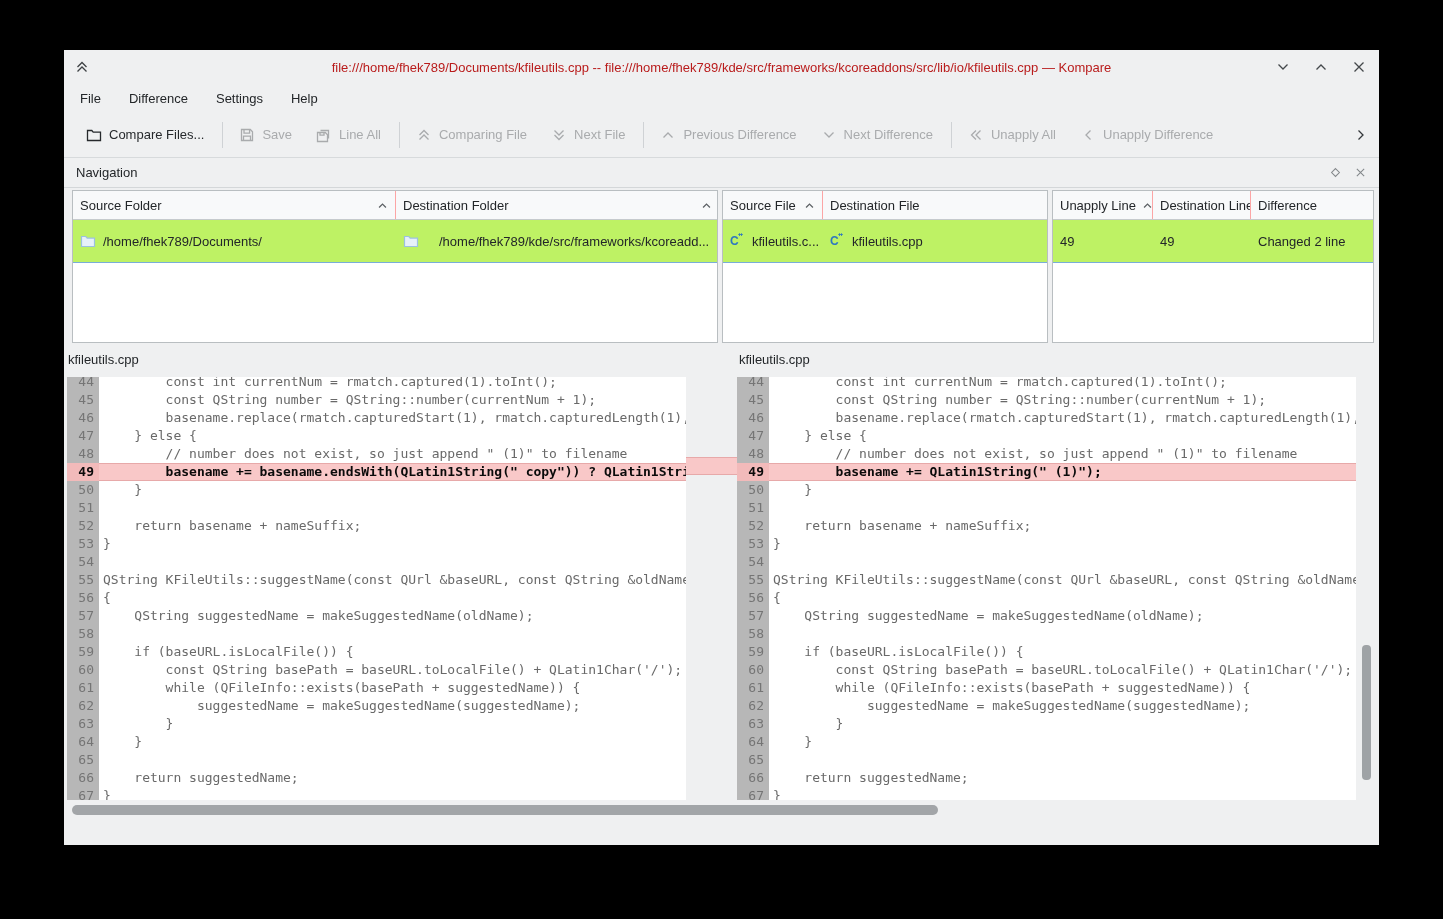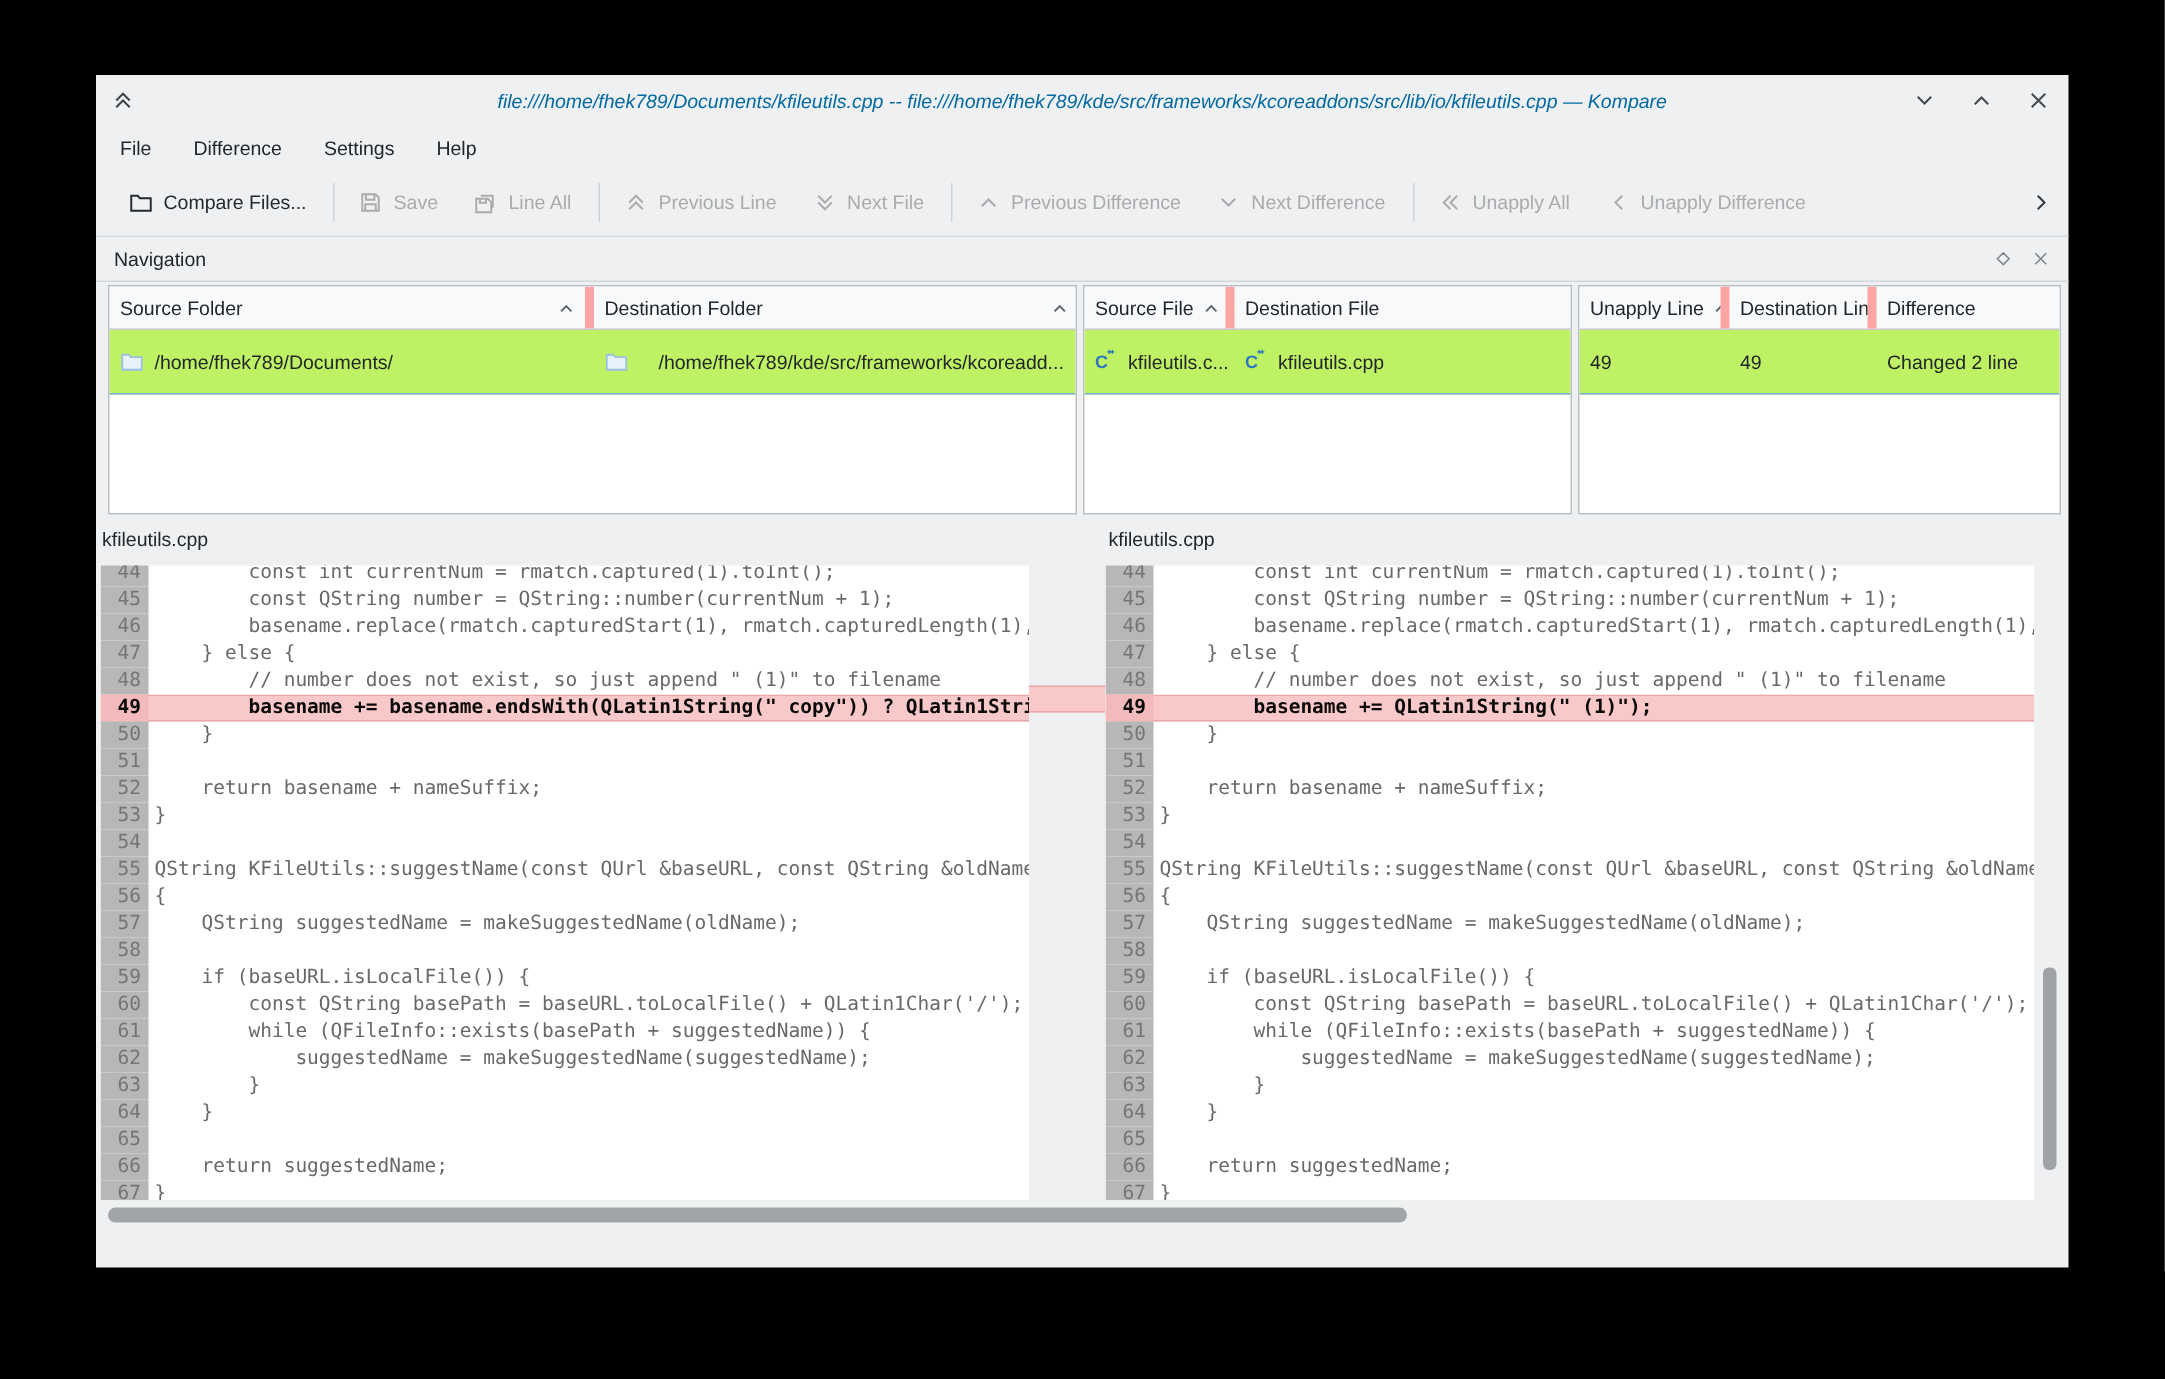"file:///home/fhek789/Documents/kfileutil" .title-text { color: #0369a1 -> #b91c1c; font-style: italic -> none }
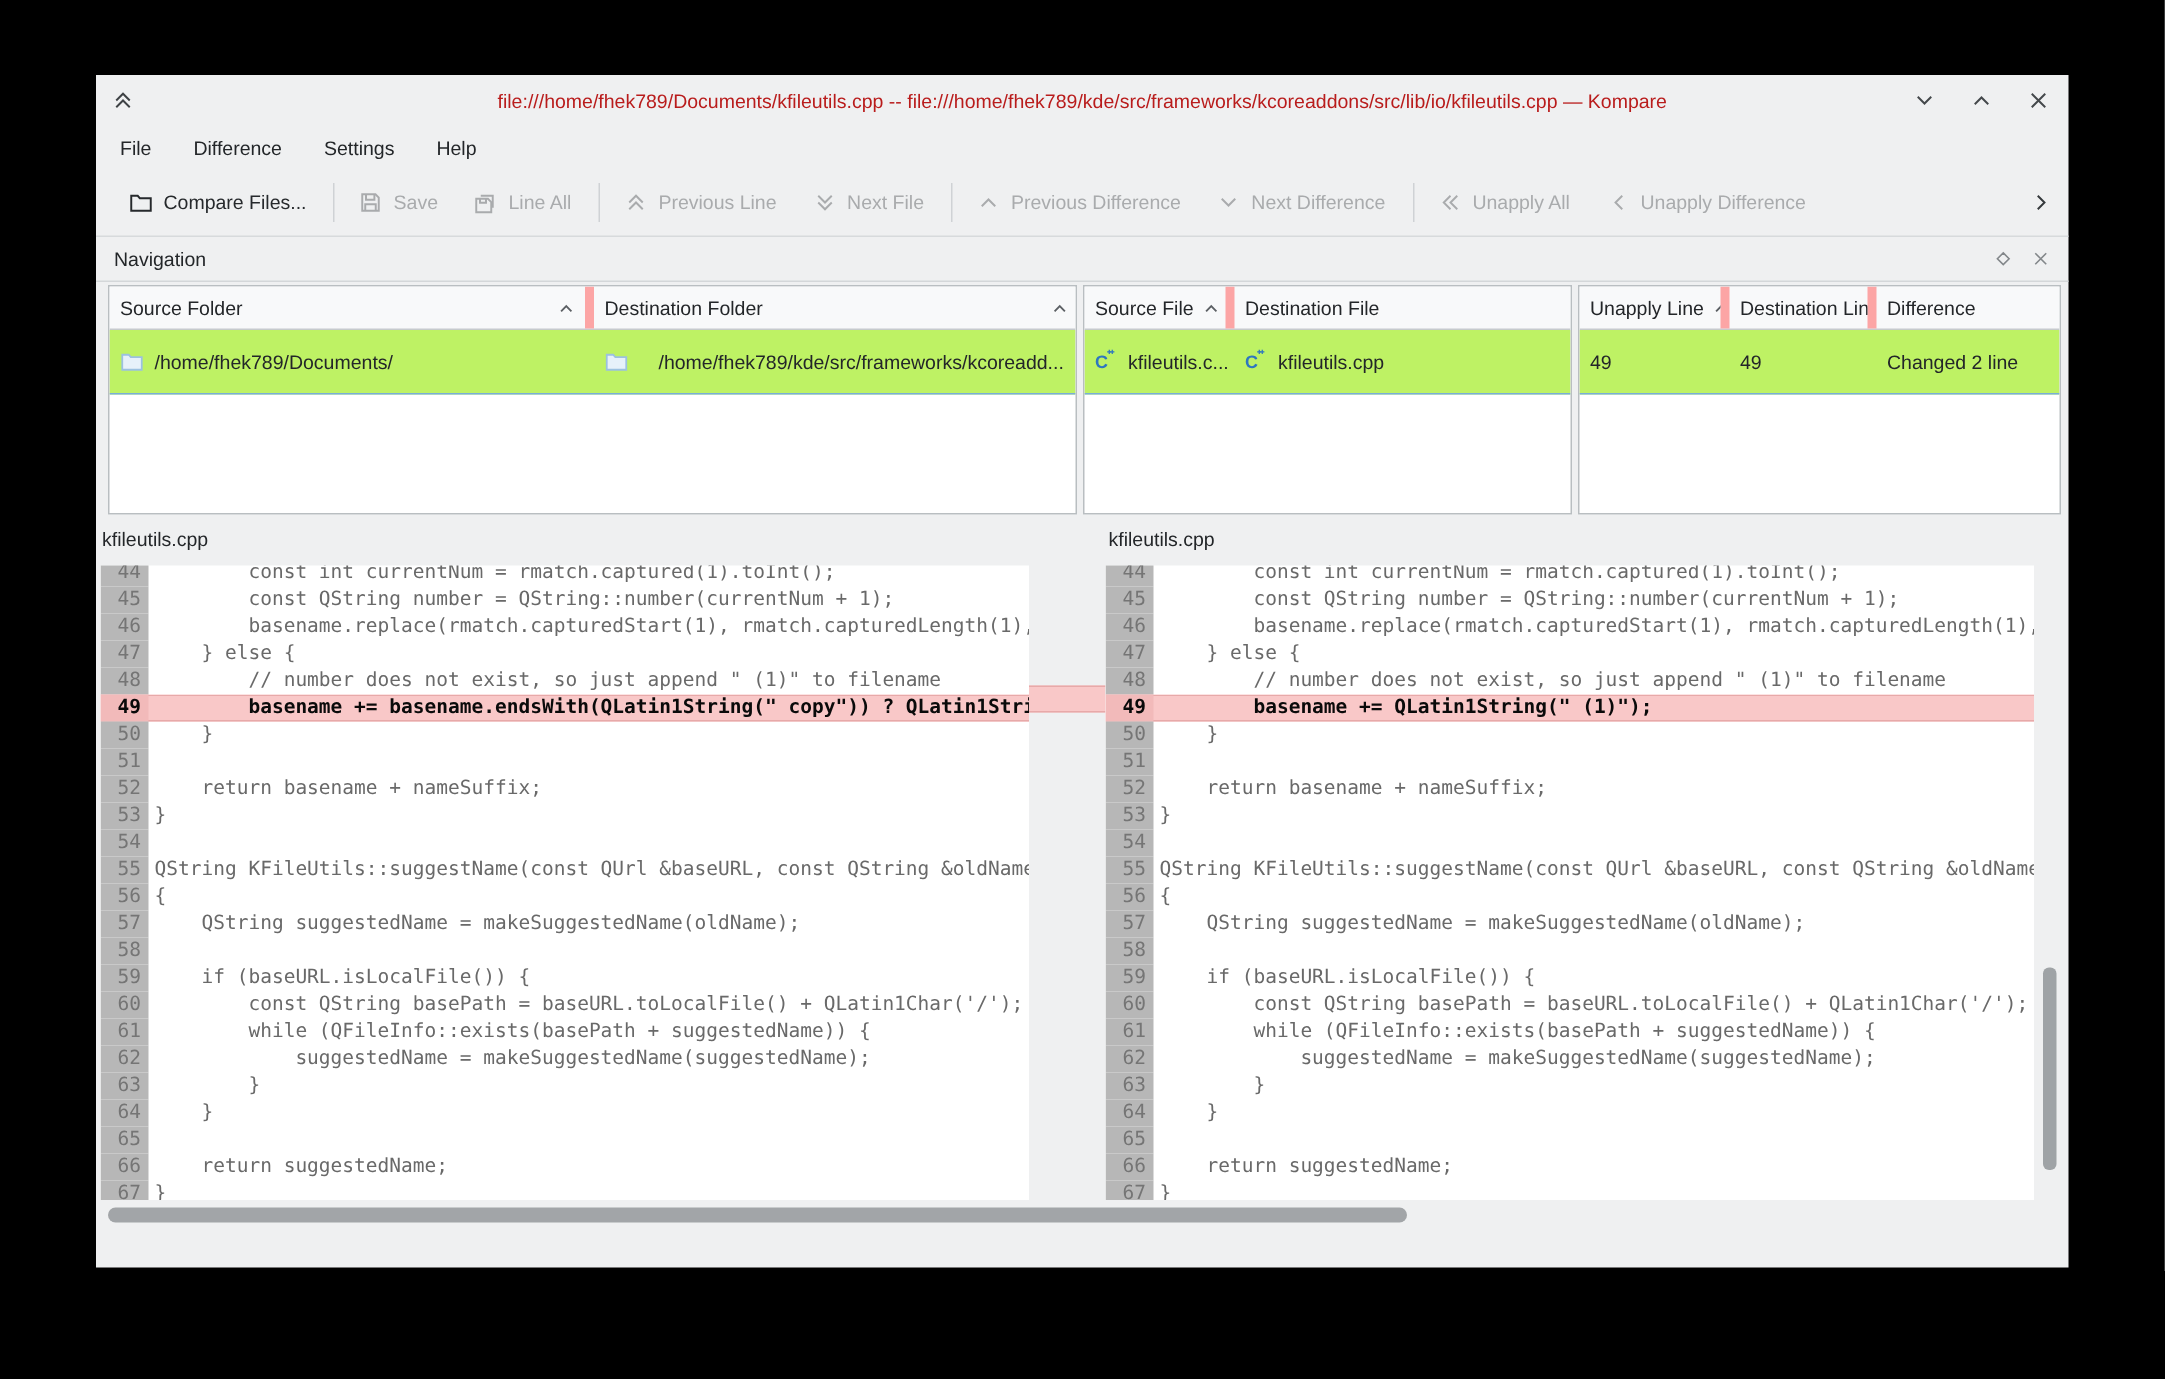"Previous Line" span { text: Previous Line -> Comparing File }
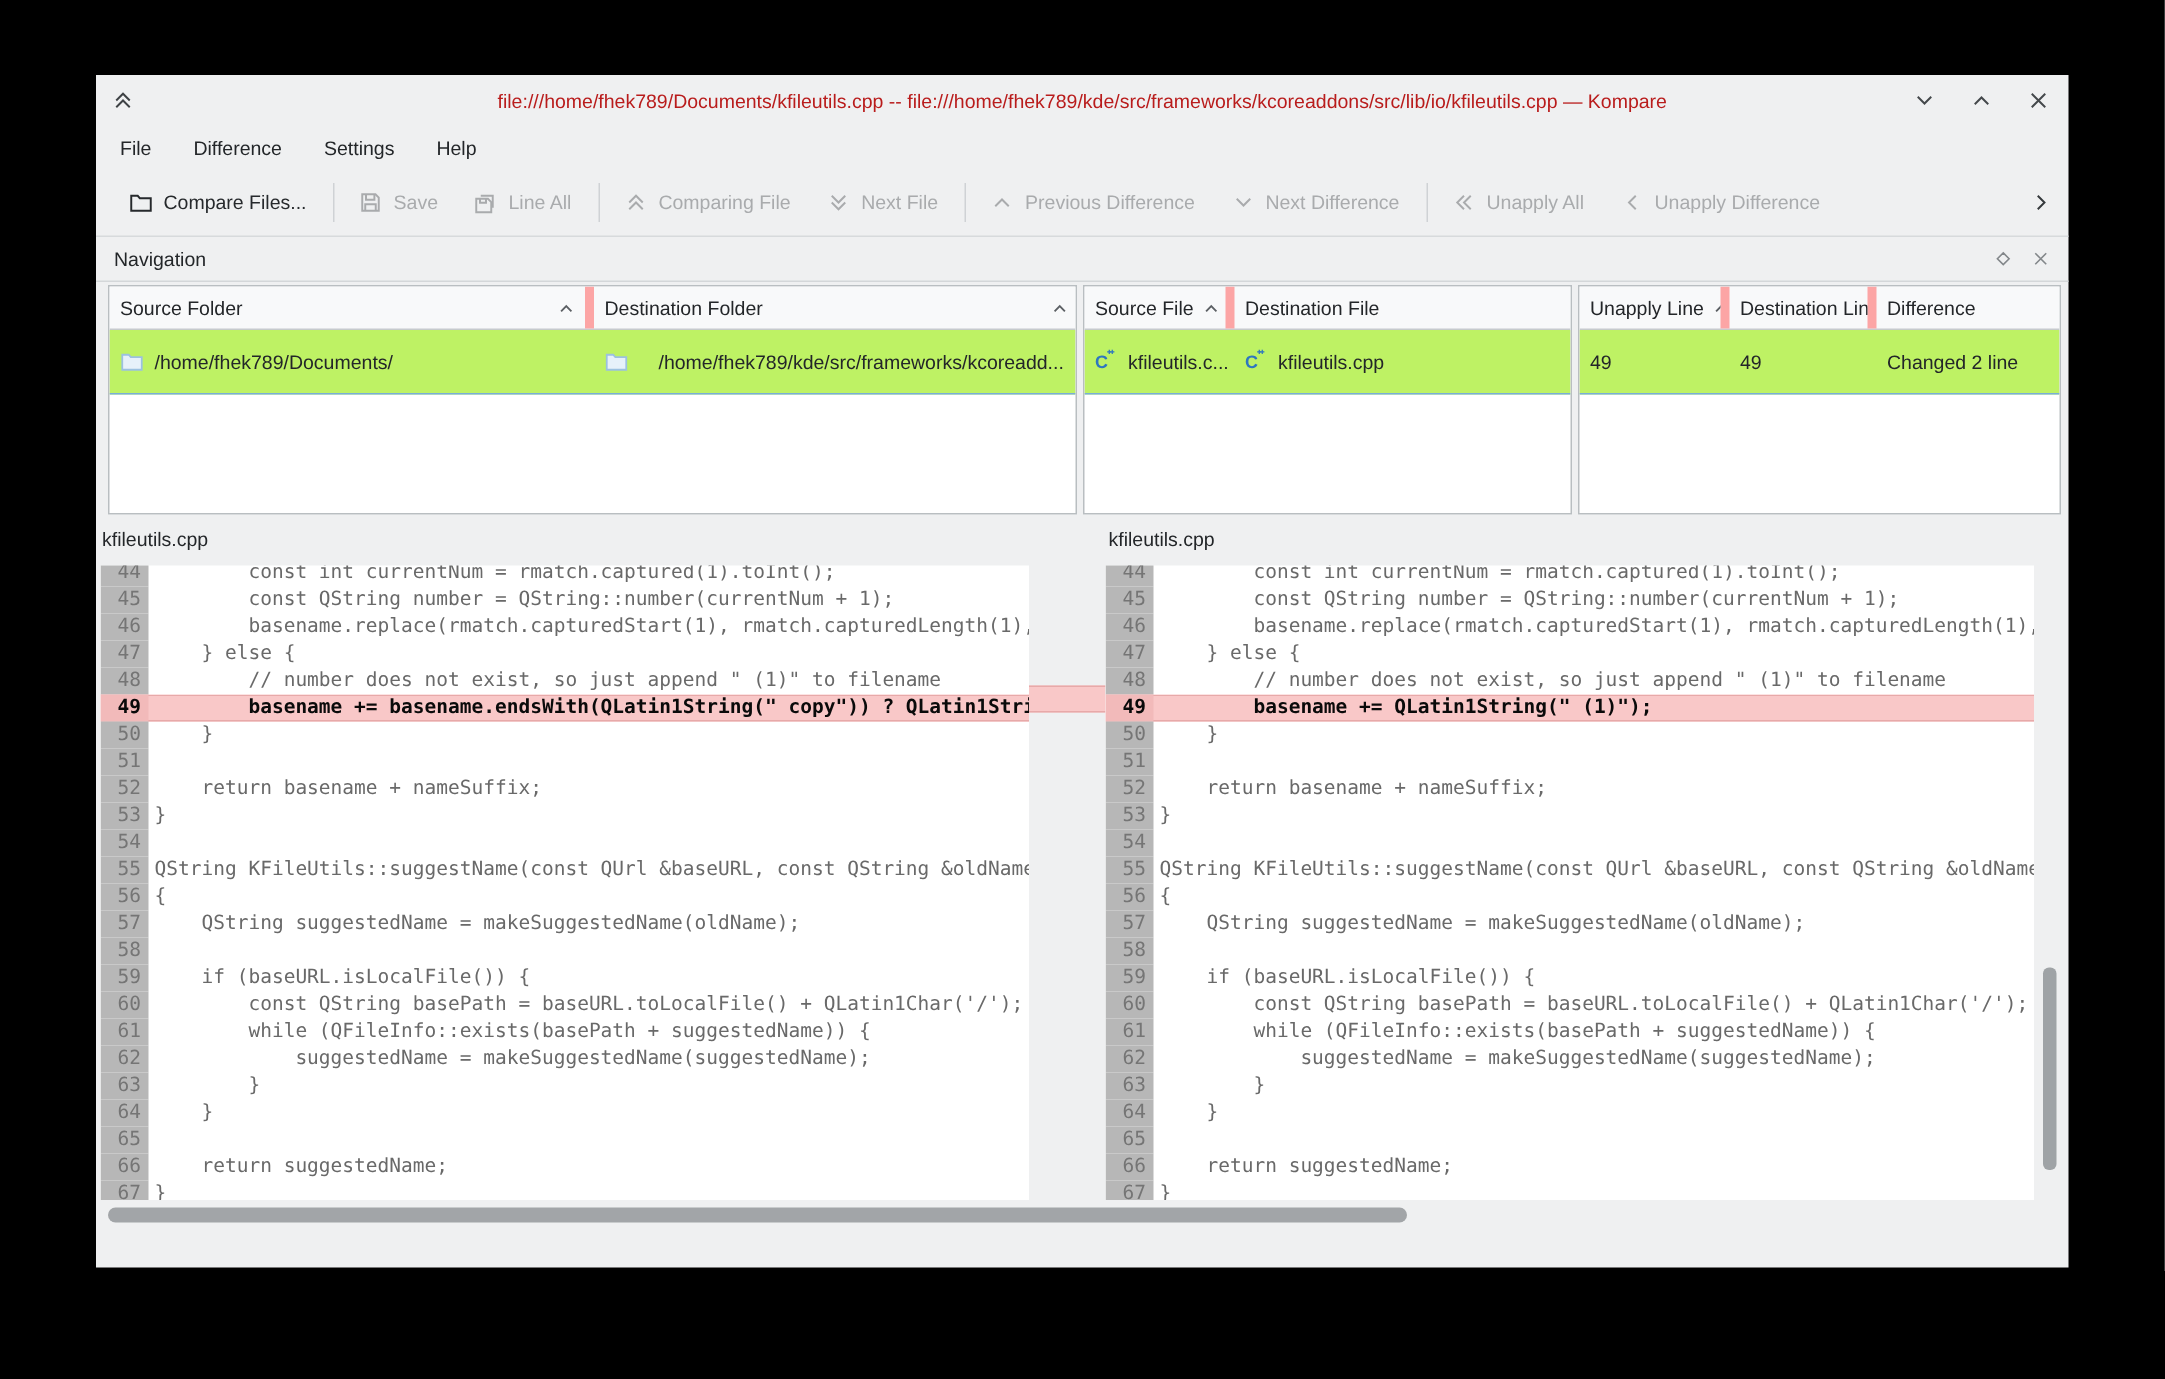"Source Folder" .nav-hcell { border-right: 6px solid #fca5a5 -> 1px solid #fca5a5 }
